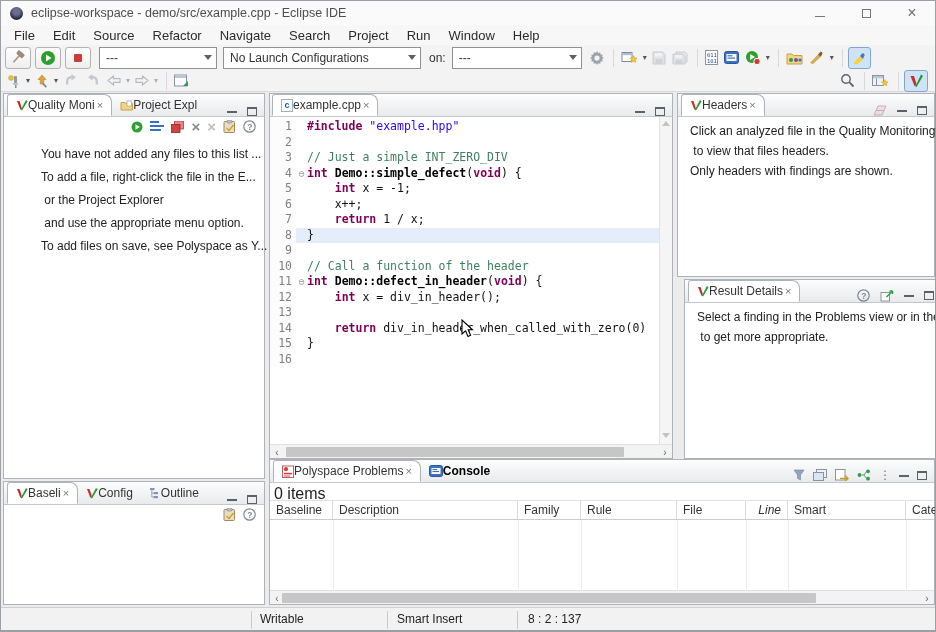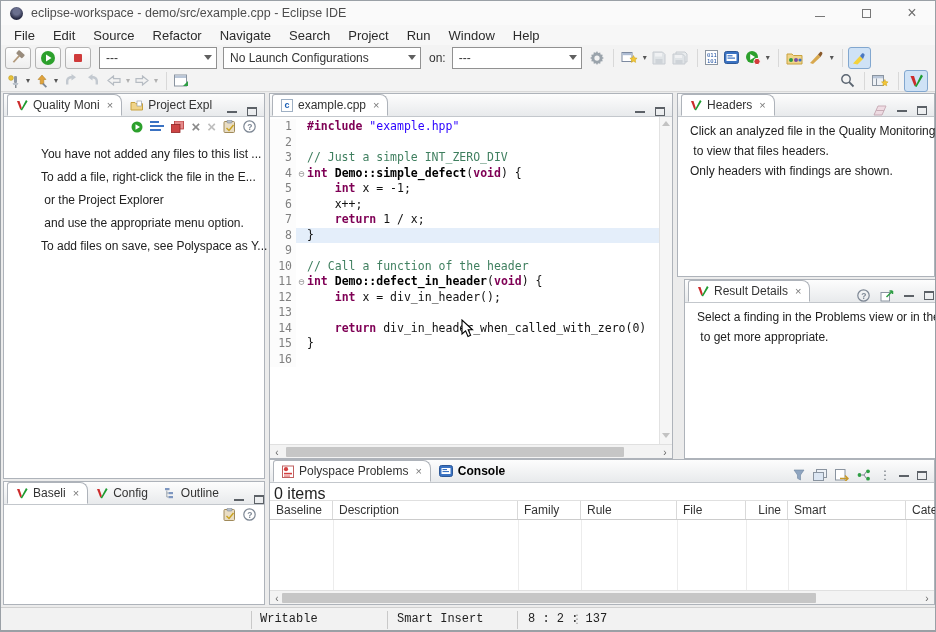"Quality Moni" .vtab { gap: 5px -> none }
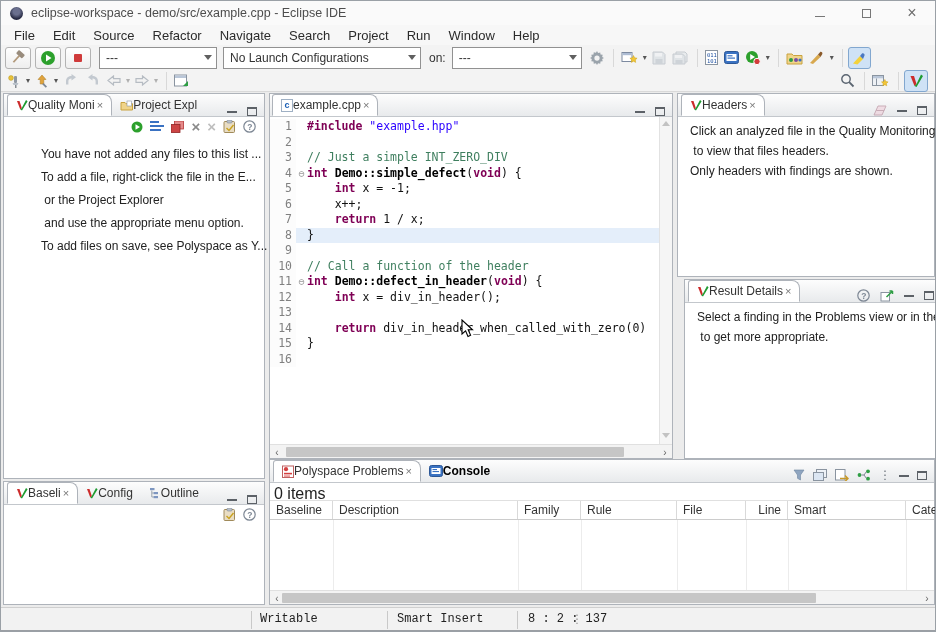"Line" div.pcol { font-style: none -> italic }
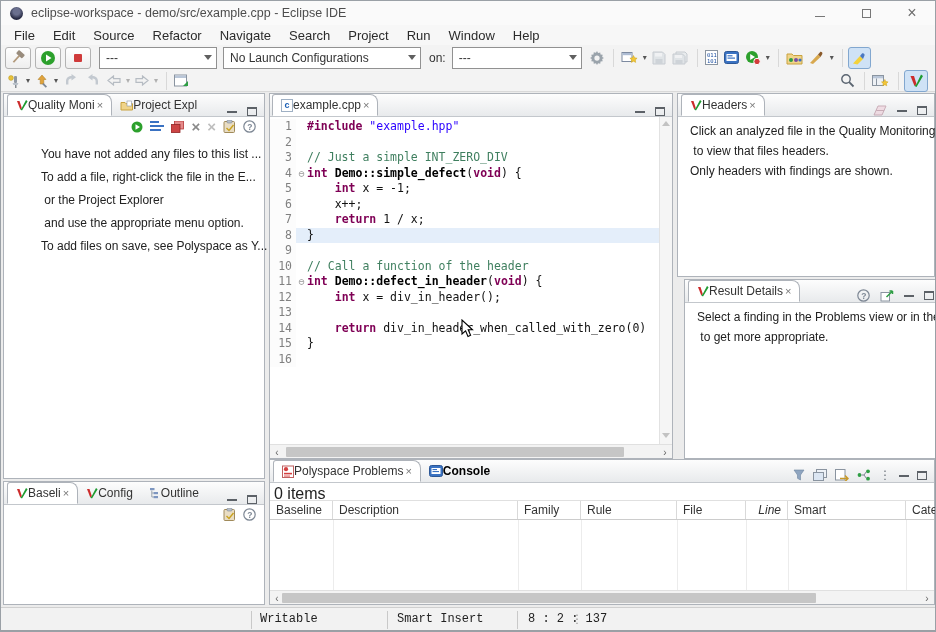"Writable" .statusbar { font-family: Liberation Mono, monospace -> none }
